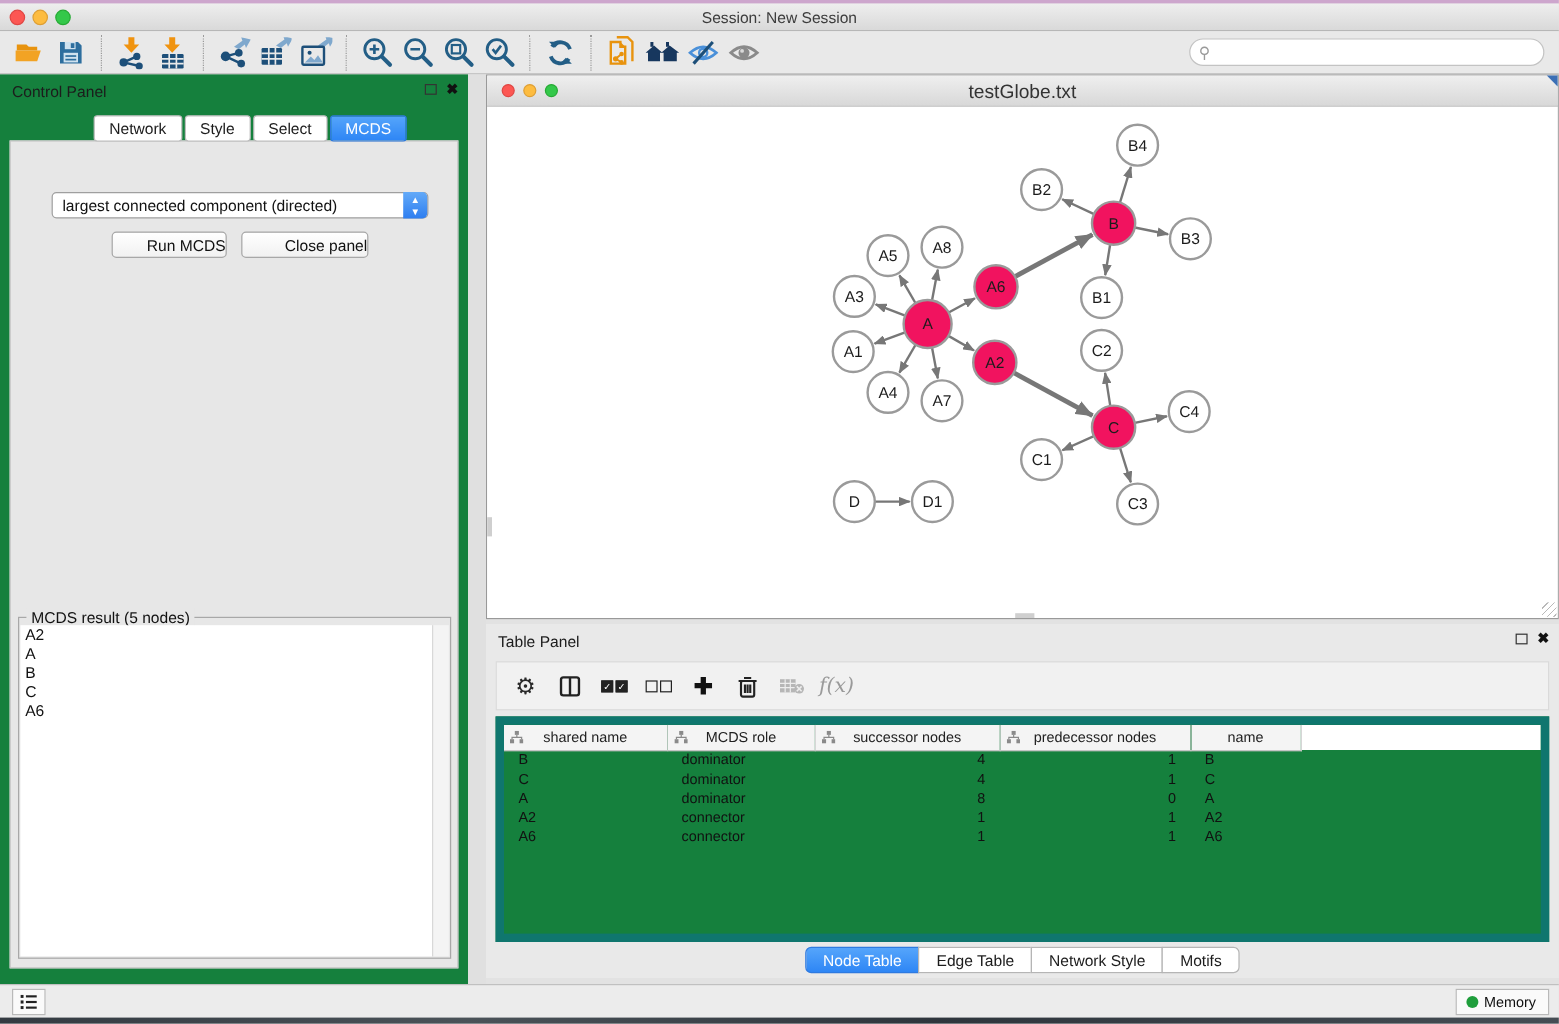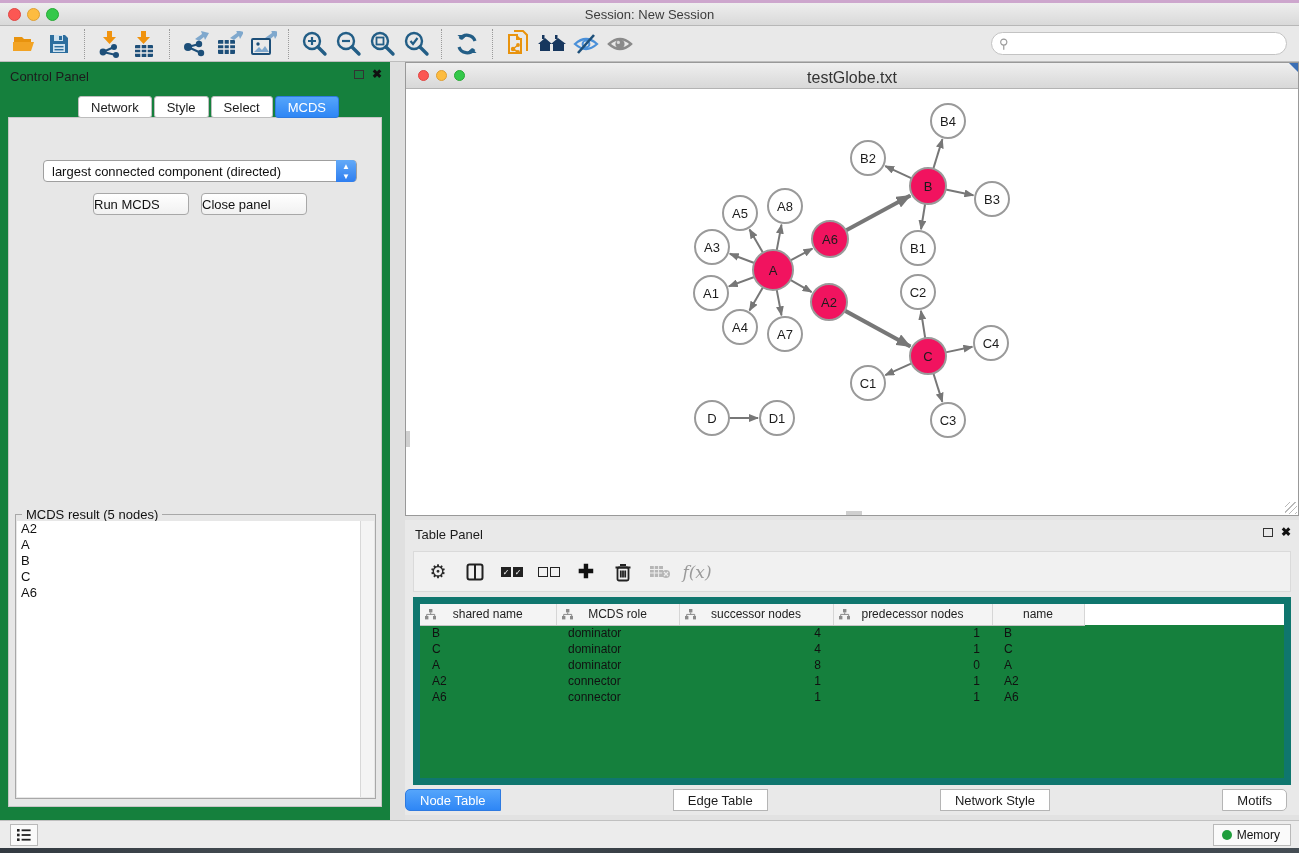"Run MCDS" .cp-btn { text-align: left -> right }
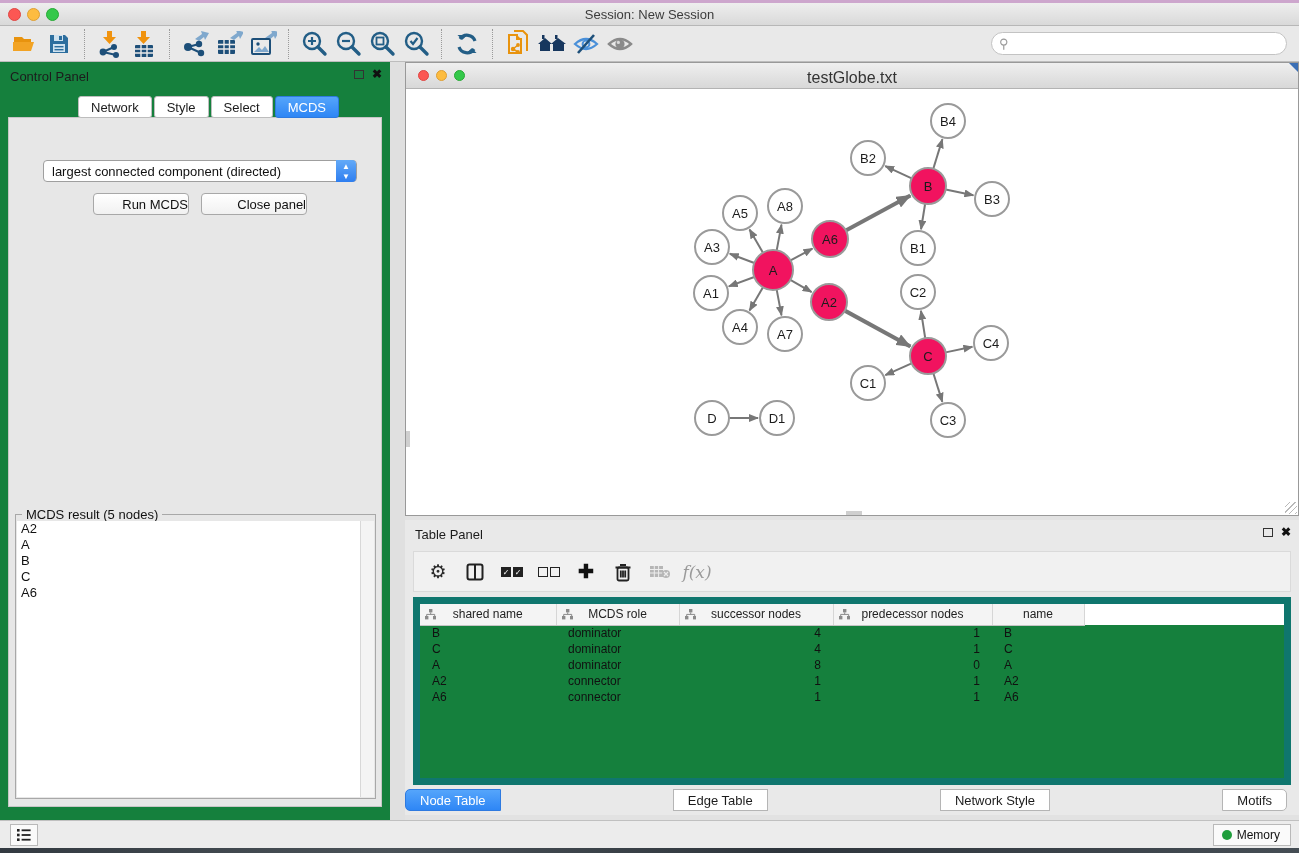"Node Table" #tp-tabs { justify-content: space-between -> center; right: 12px -> 0 }
